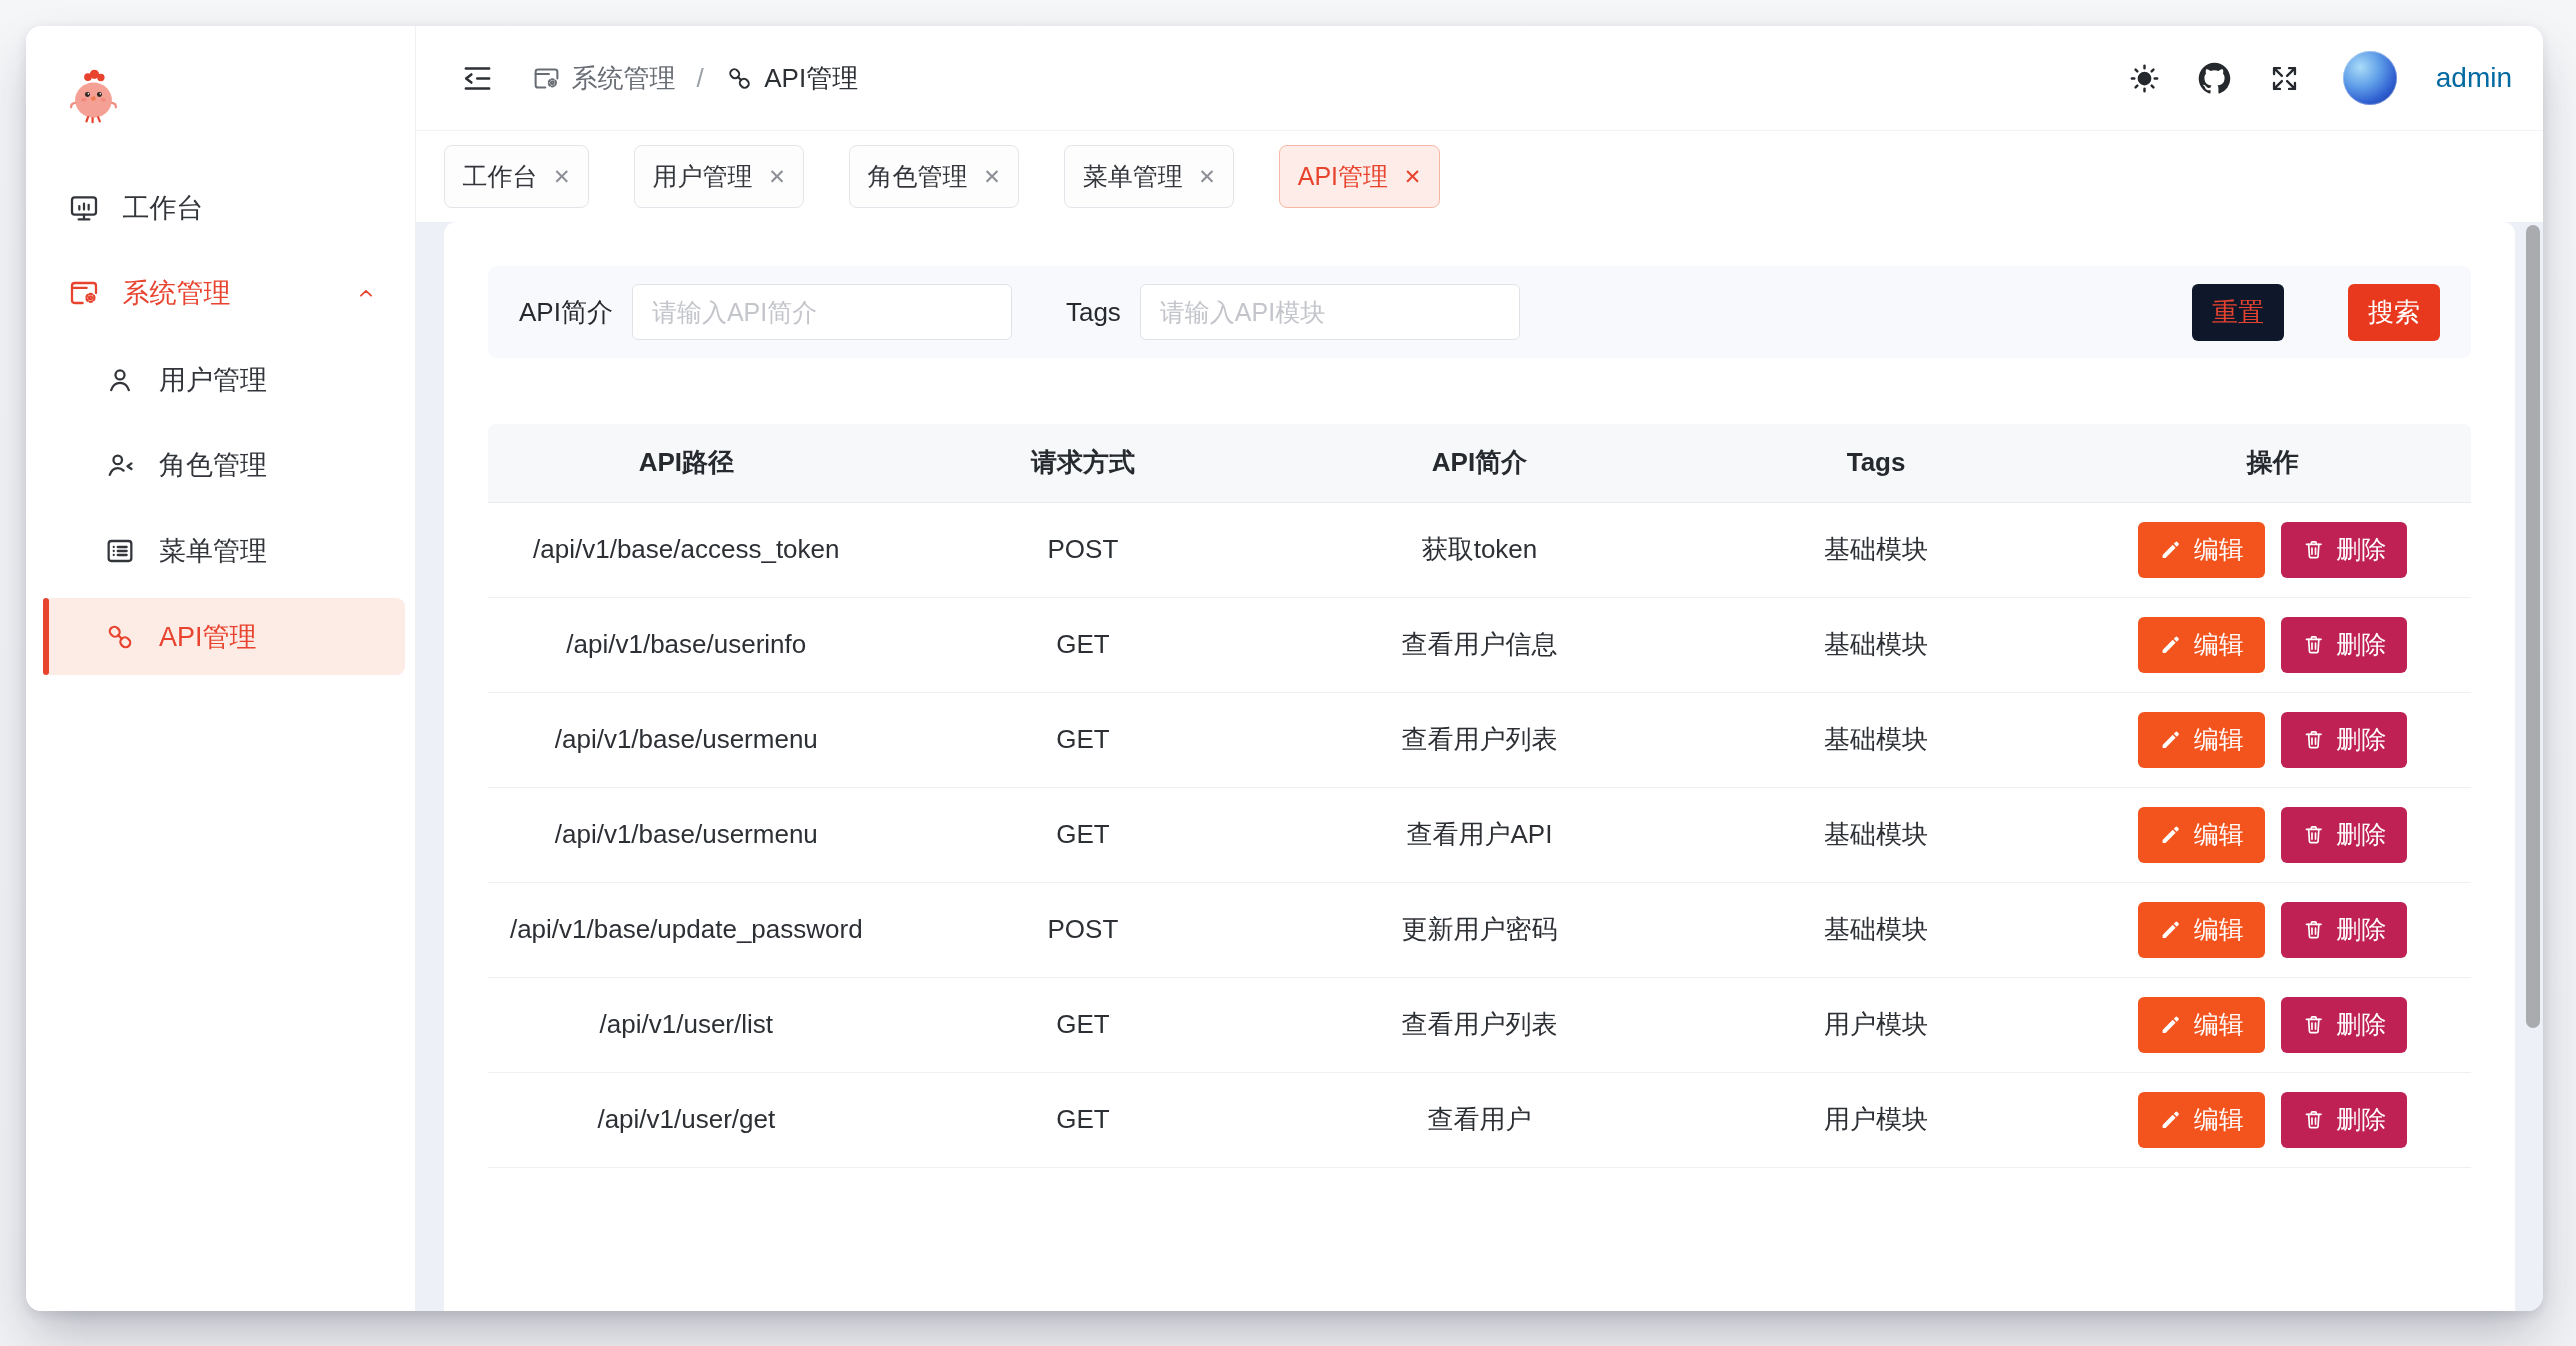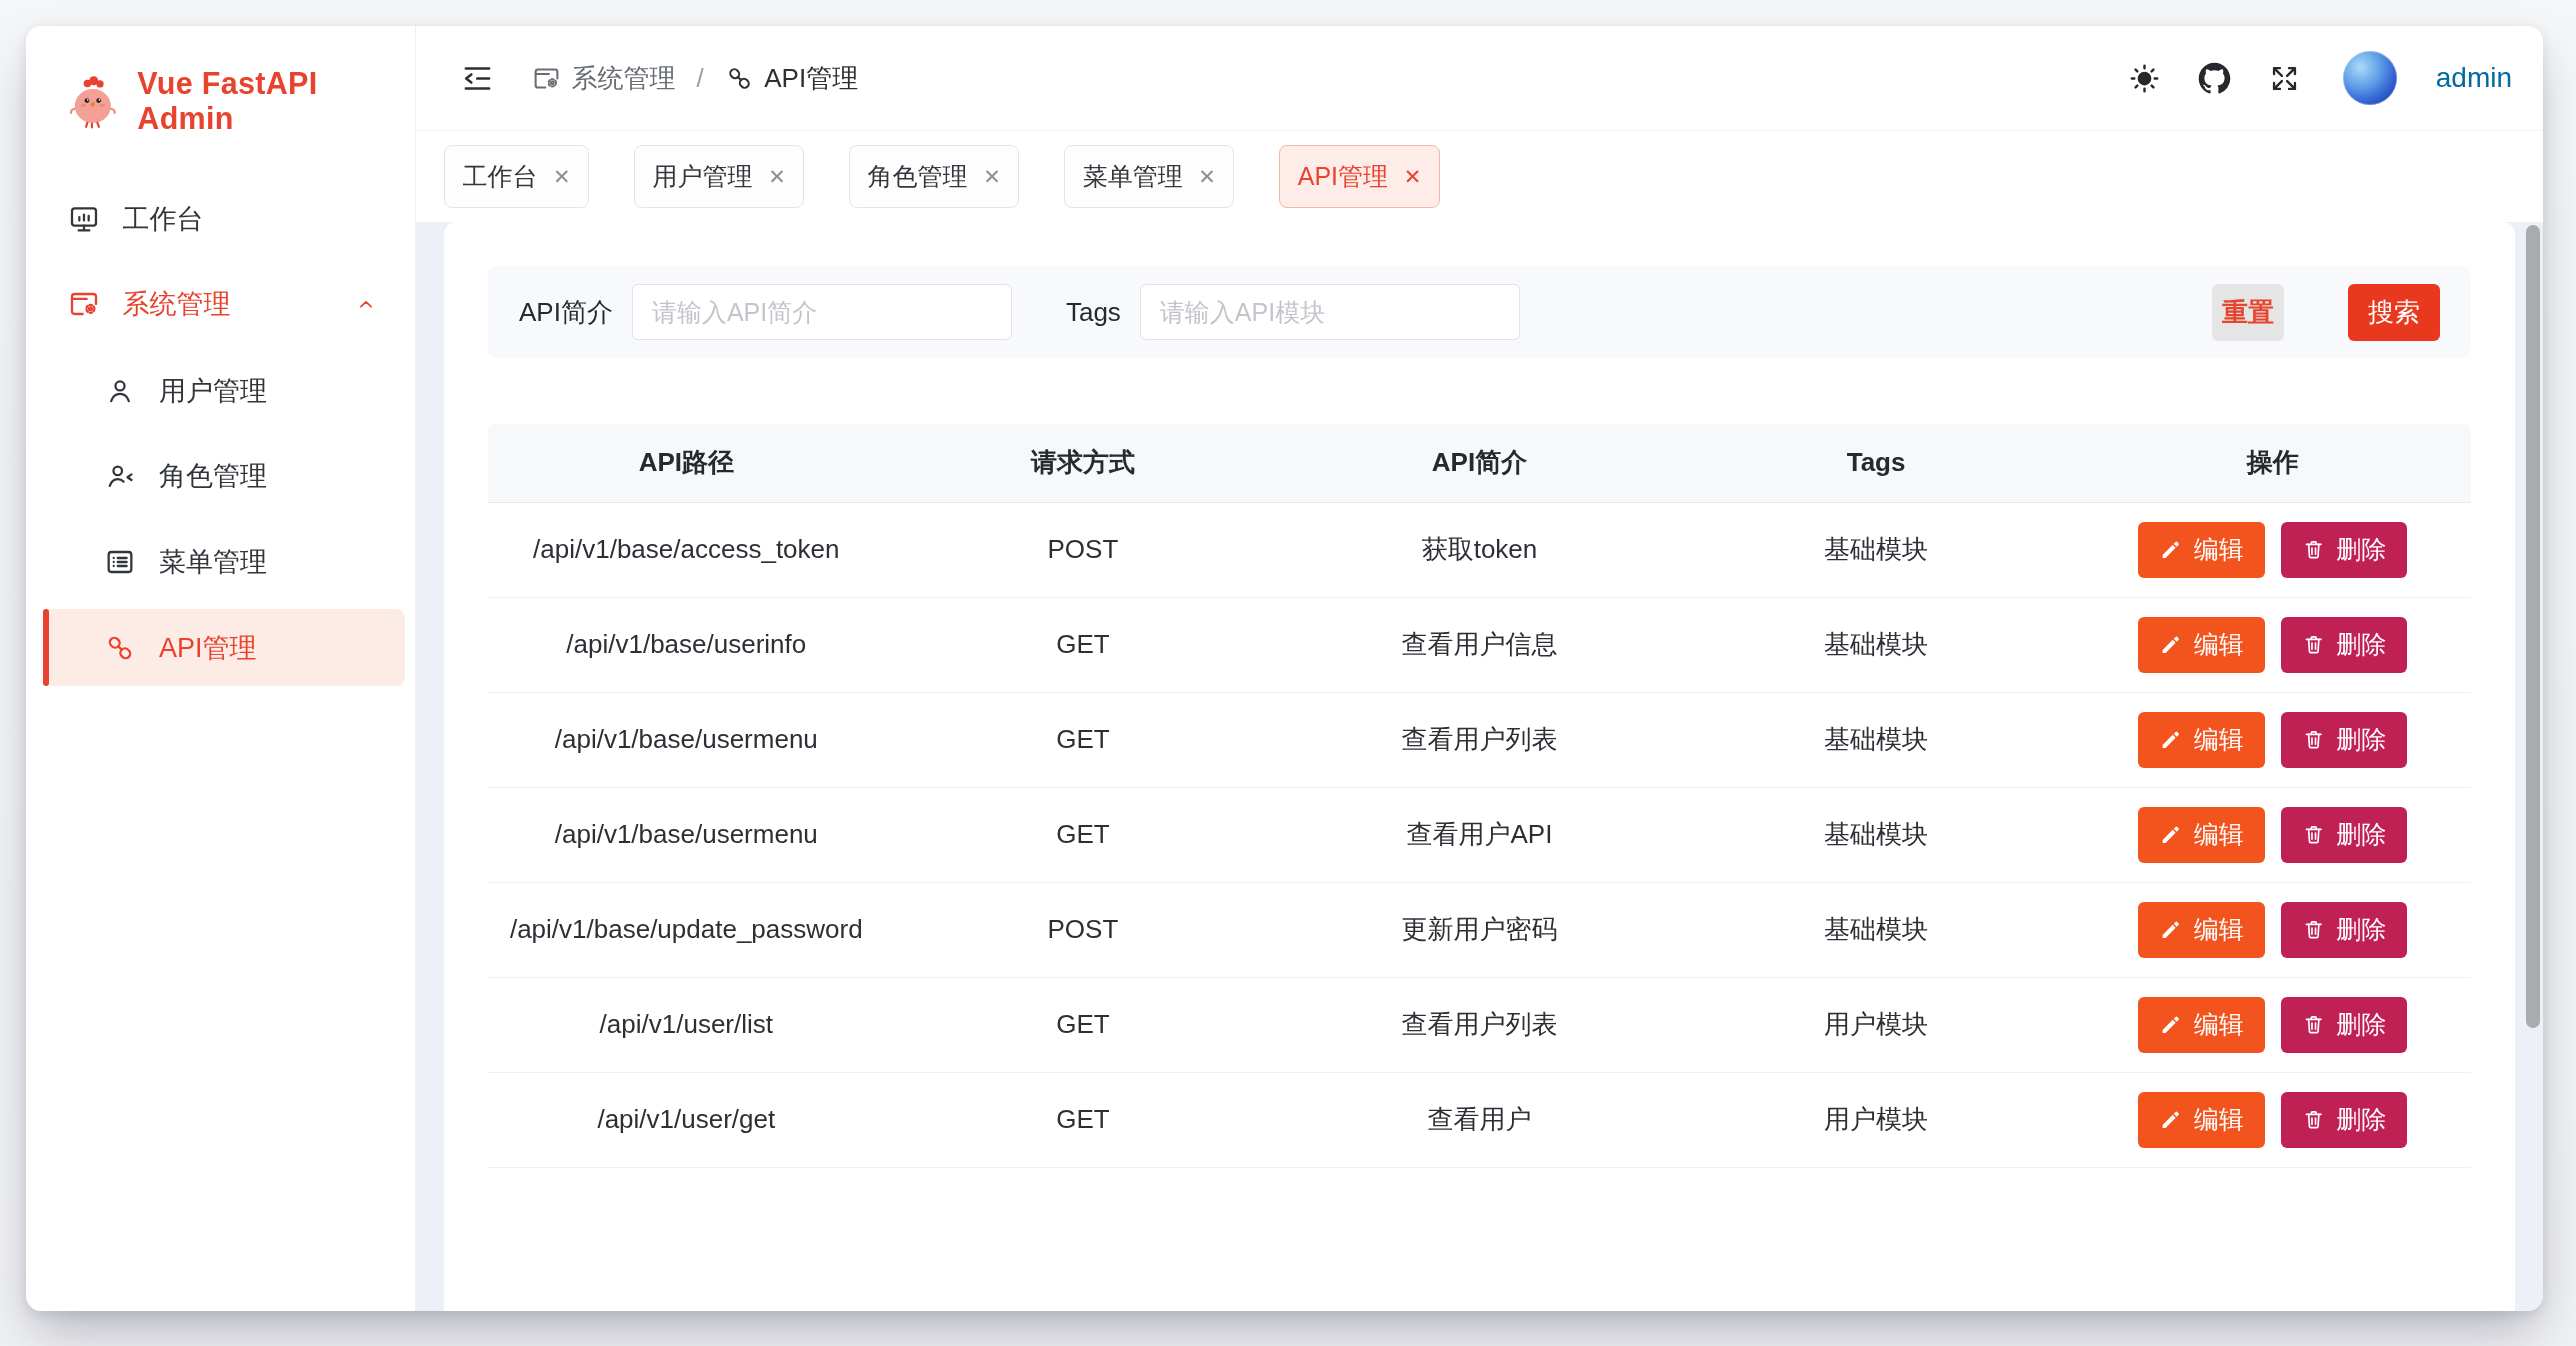"Vue FastAPI Admin" span.logo-title { html: <span>Vue FastAPI Admin</span> -> none }
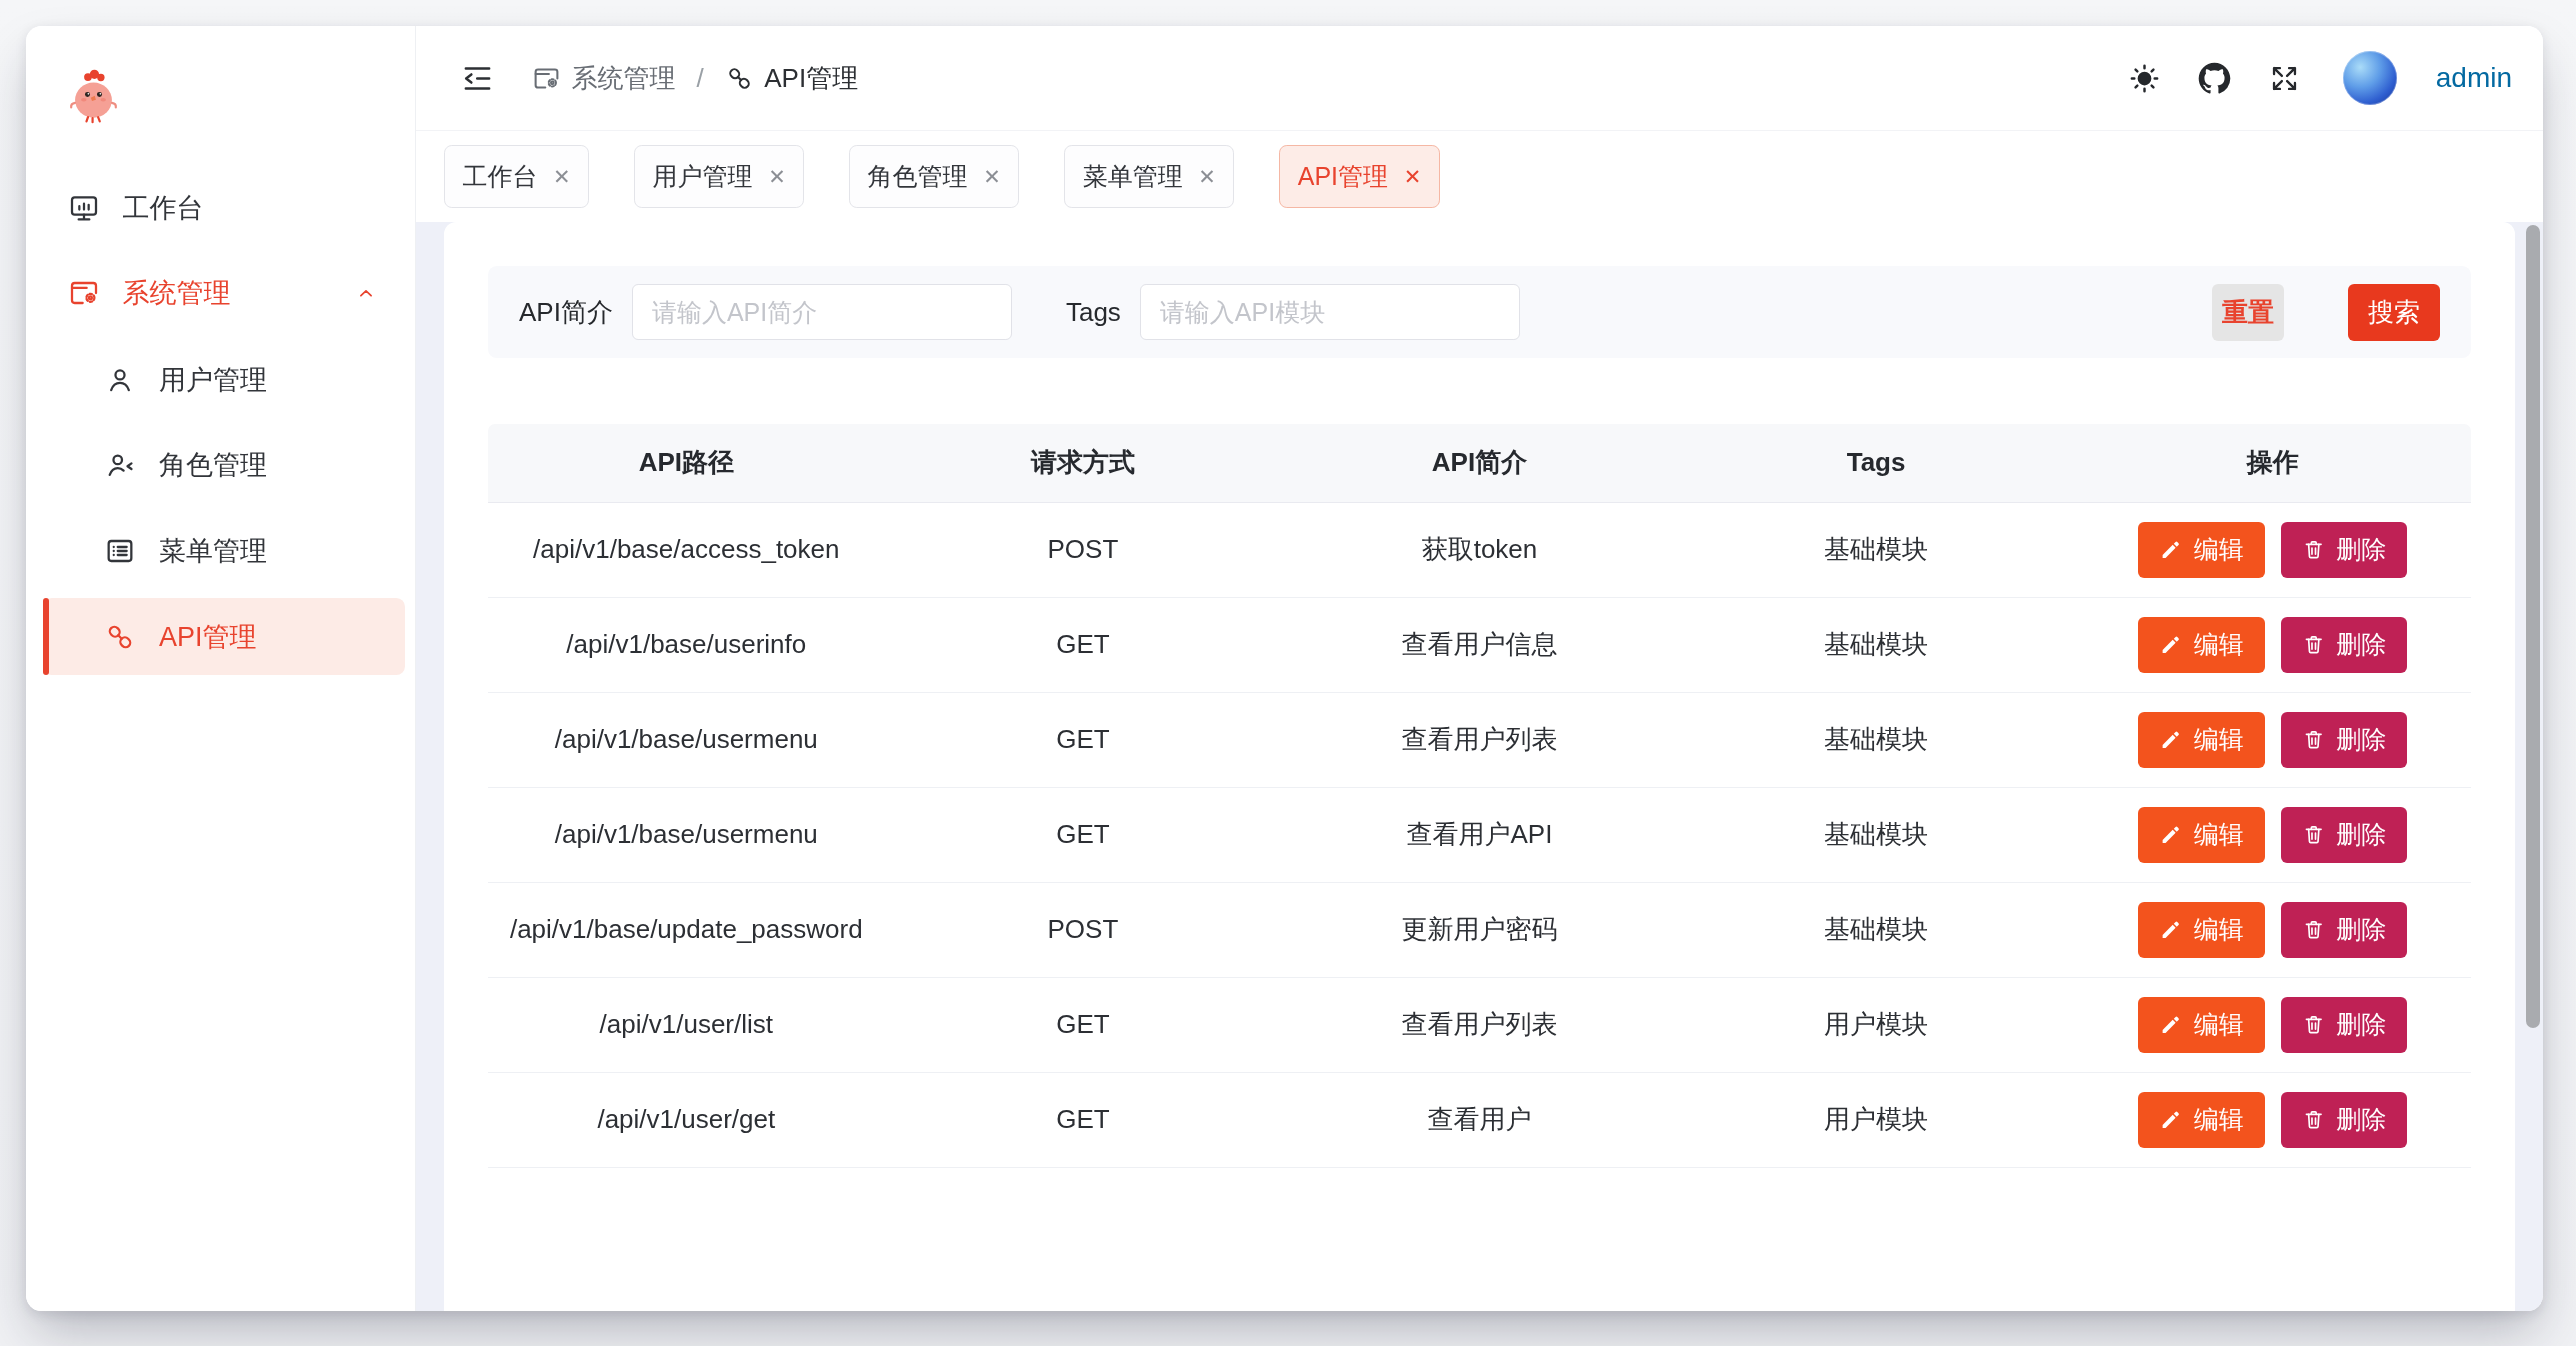"重置" .btn-reset { background: #e5e5e5 -> #0f172a; font-weight: bold -> none; width: 72px -> 92px }
